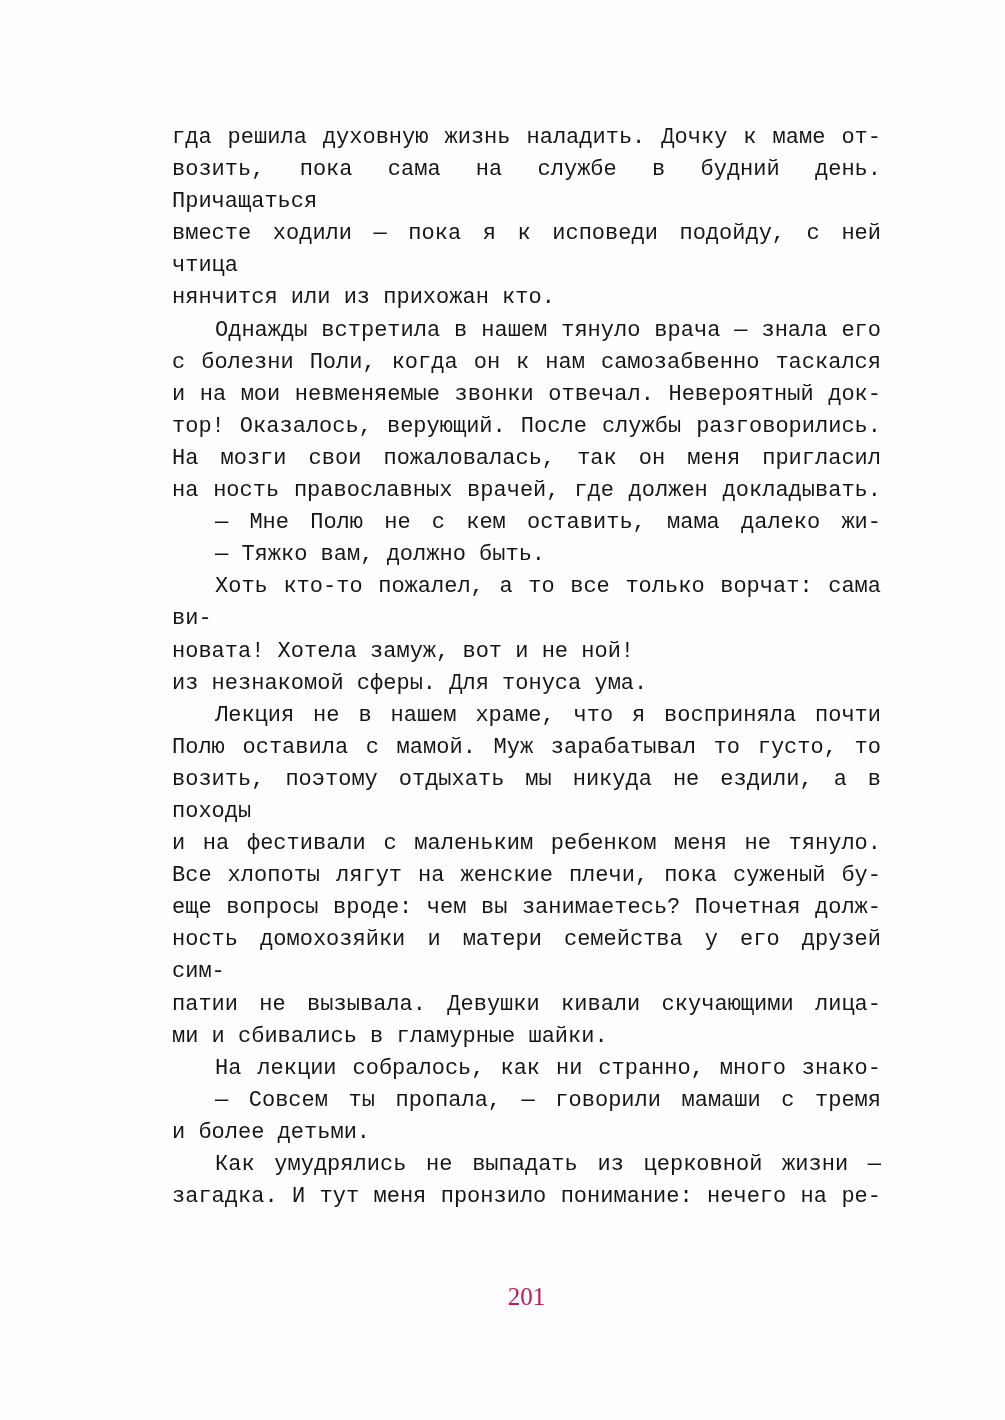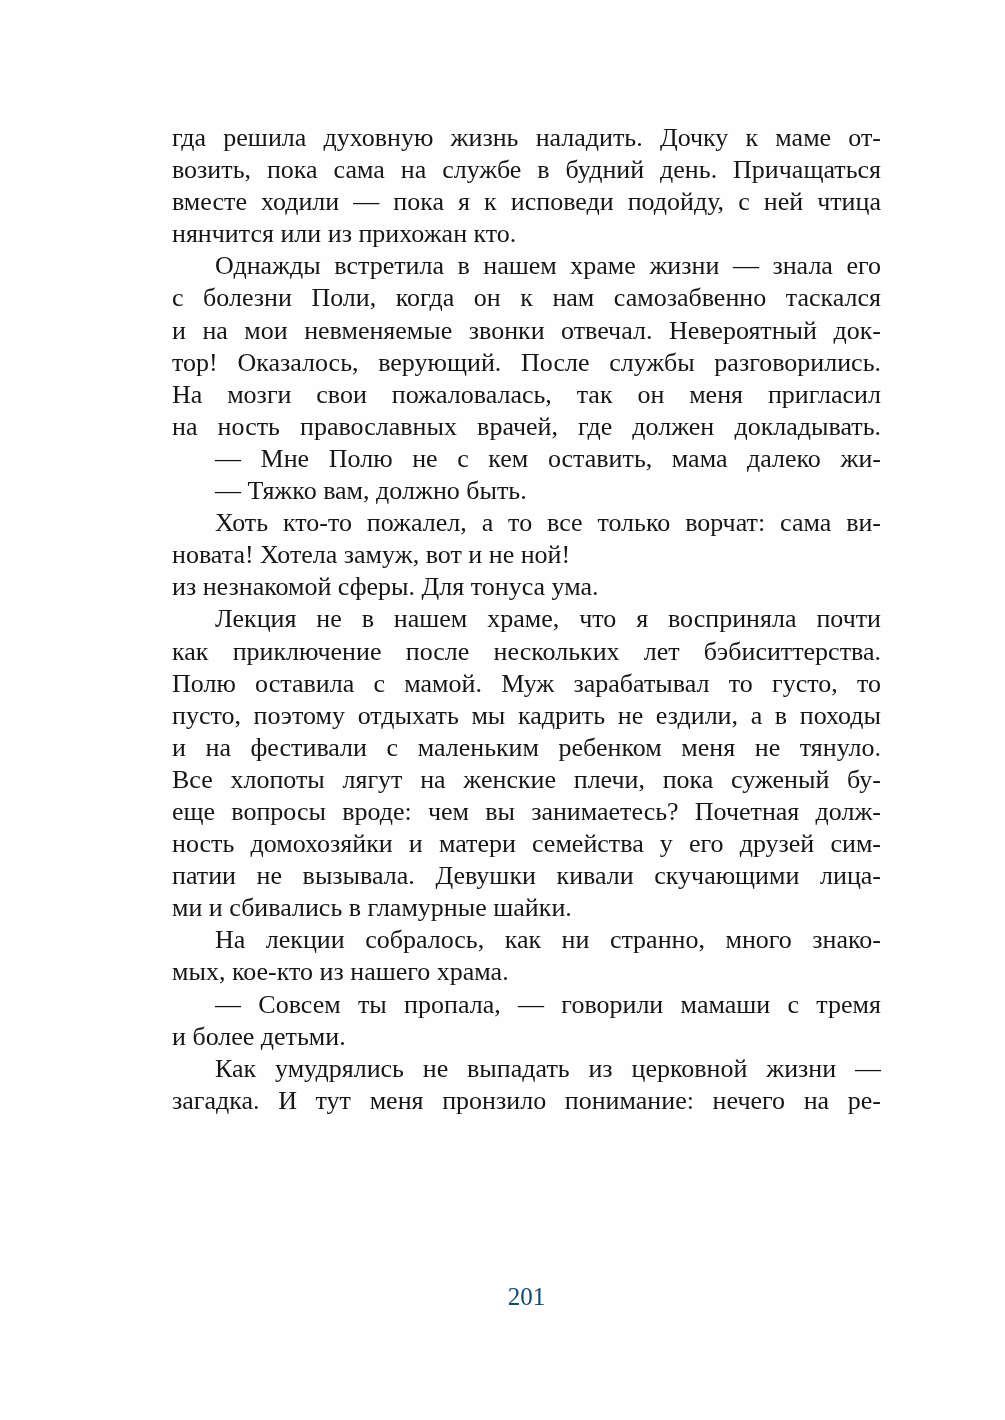"гда решила духовную жизнь наладить." .text-block { font-family: Liberation Serif, serif -> Liberation Mono, monospace; font-size: 26px -> 22px }
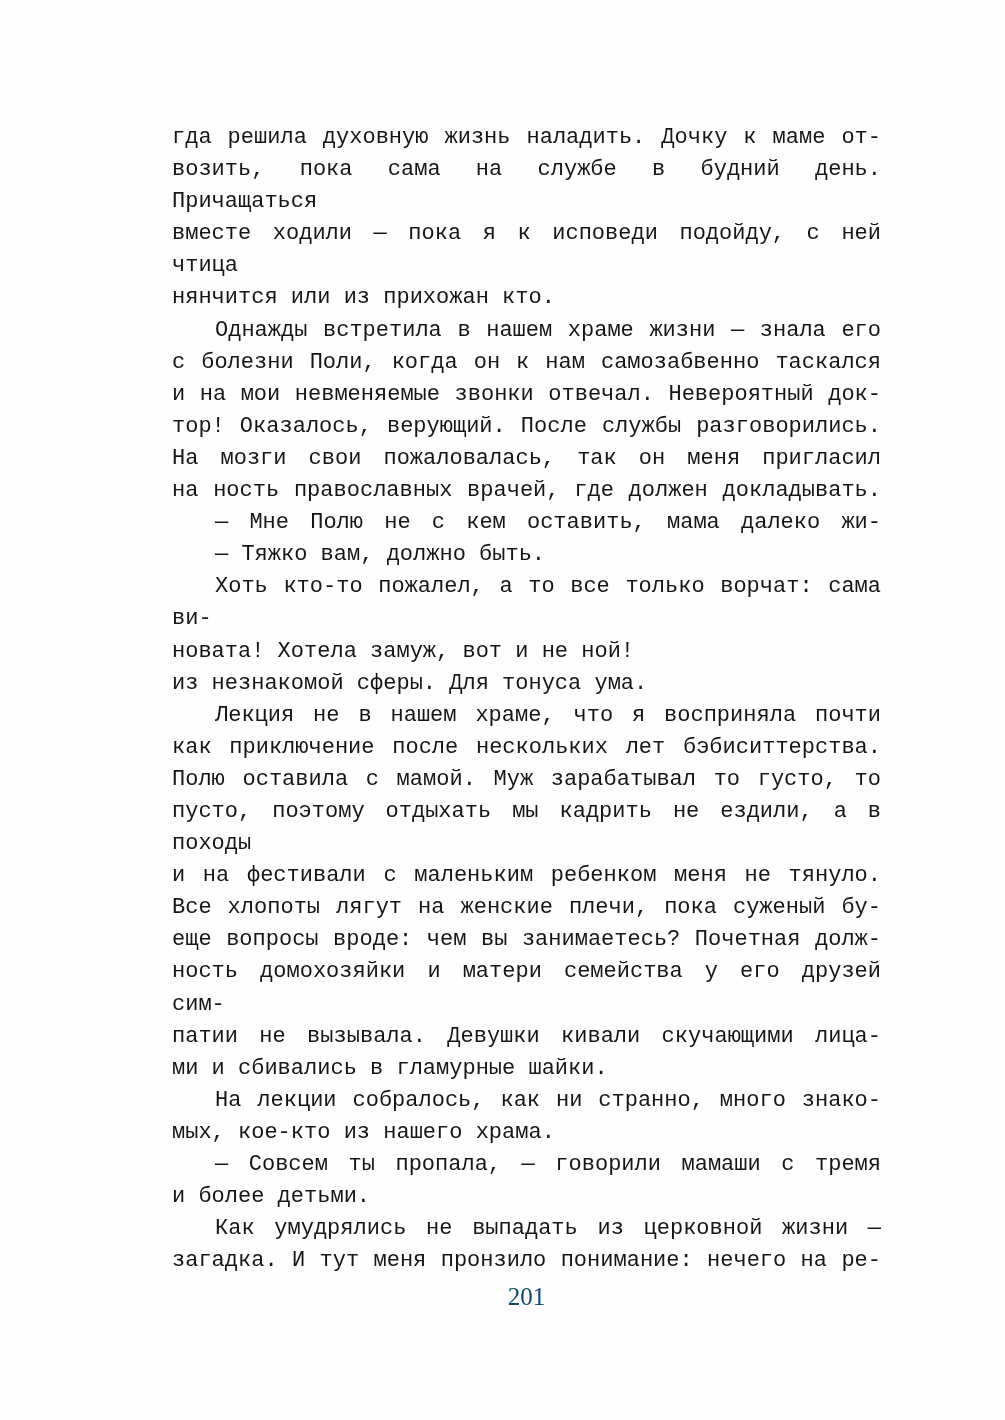"Однажды встретила в нашем храме" div.text-line { text: храме жизни -> тянуло врача }
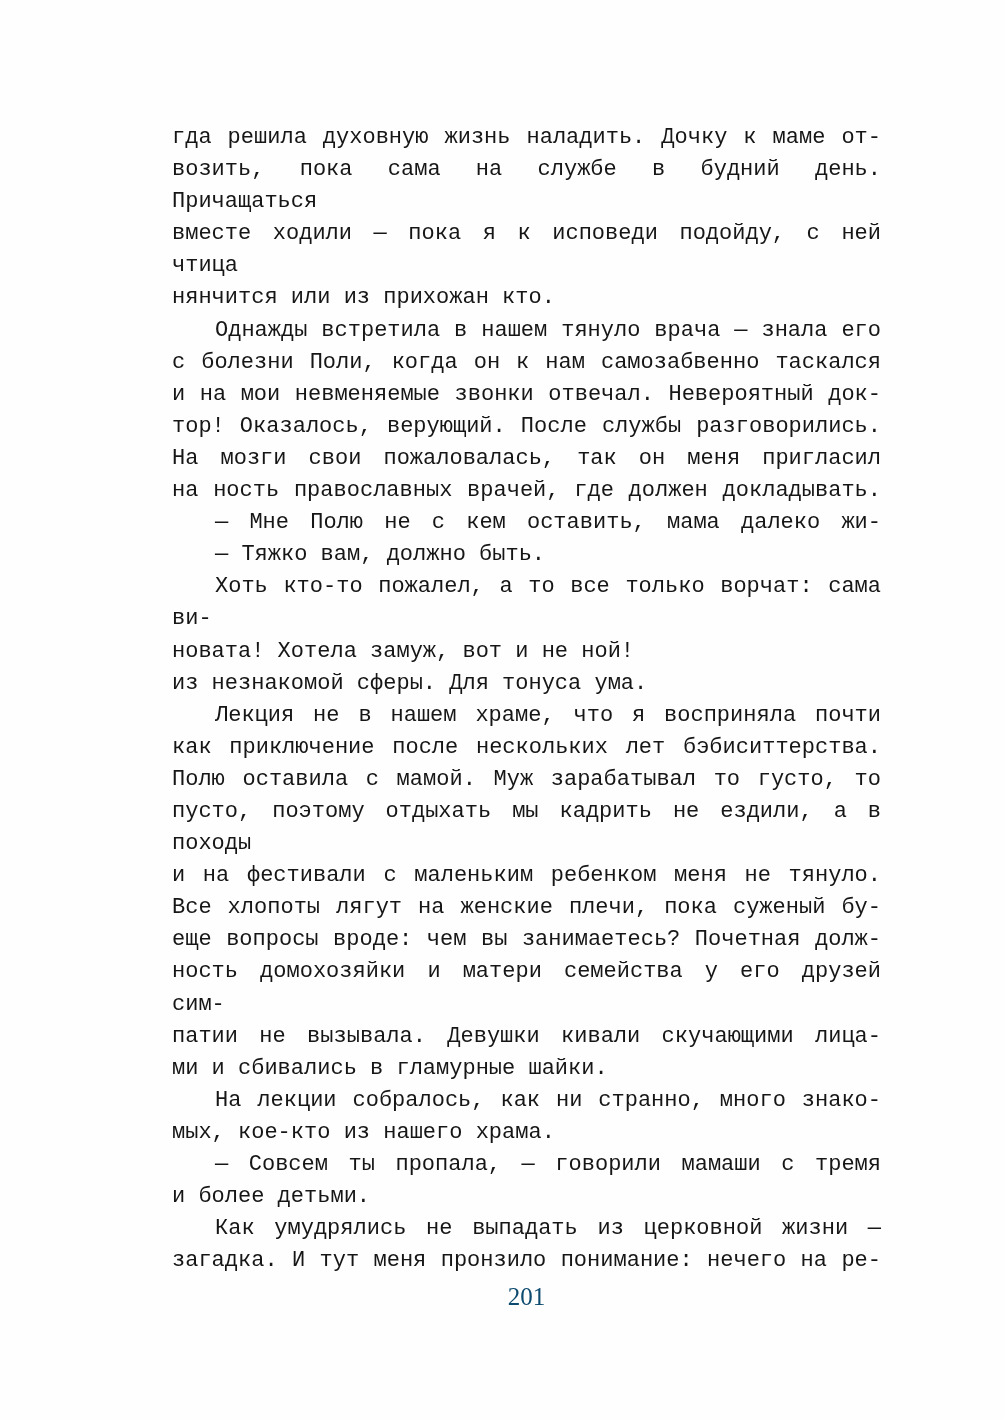"как приключение после нескольких лет" div.text-line { html: <div>как приключение после нескольких лет бэбиситтерства.</div> -> none }
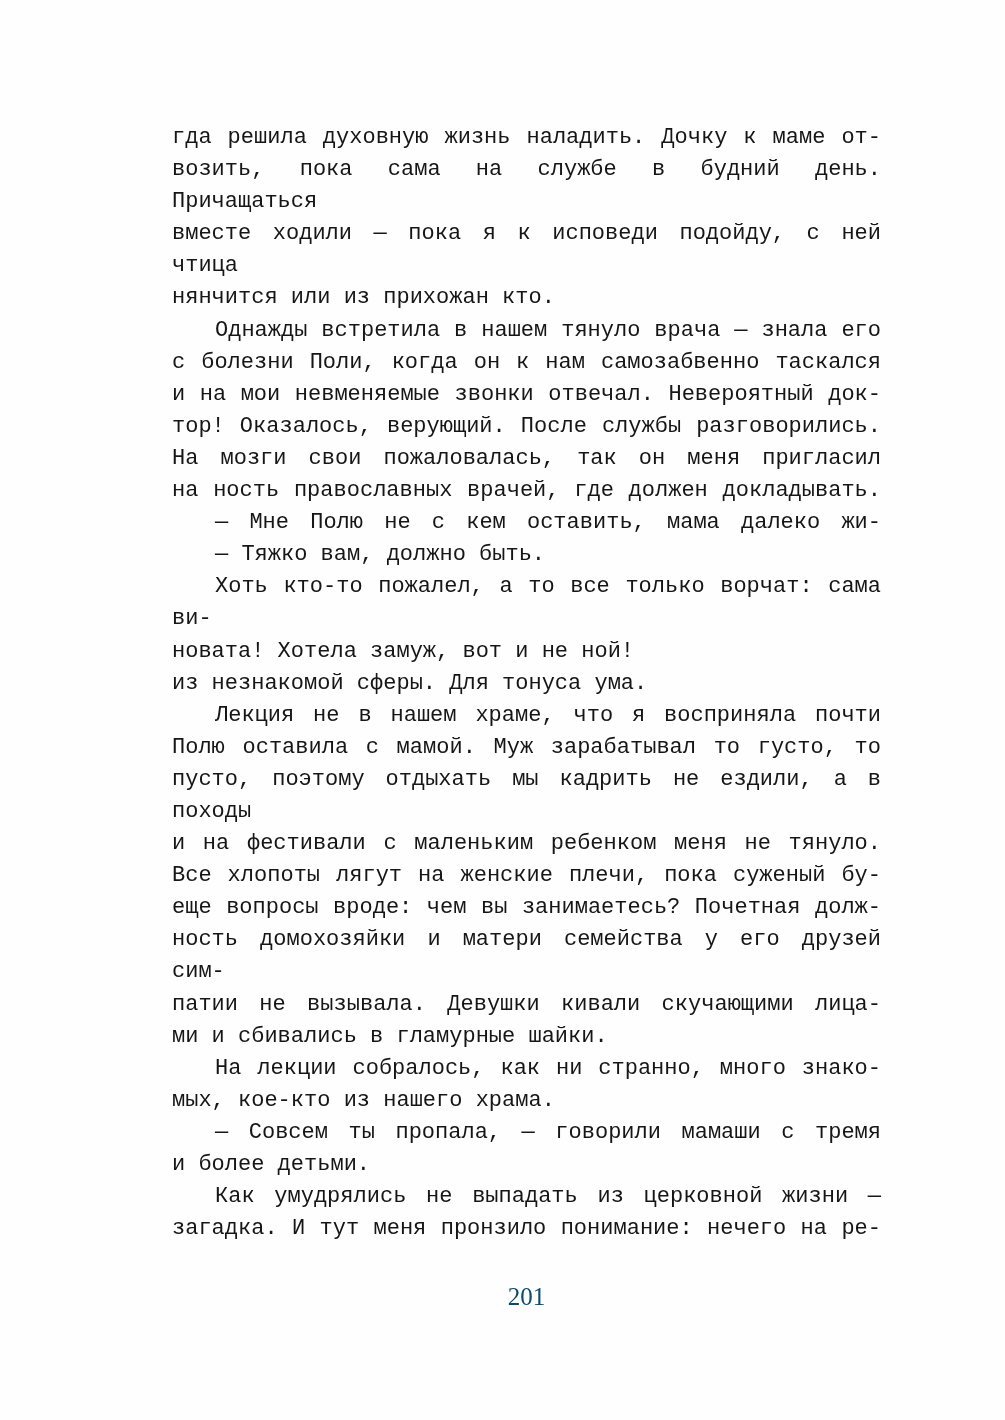"пусто, поэтому отдыхать мы кадрить" div.text-line { text: пусто, поэтому отдыхать мы кадрить -> возить, поэтому отдыхать мы никуда }
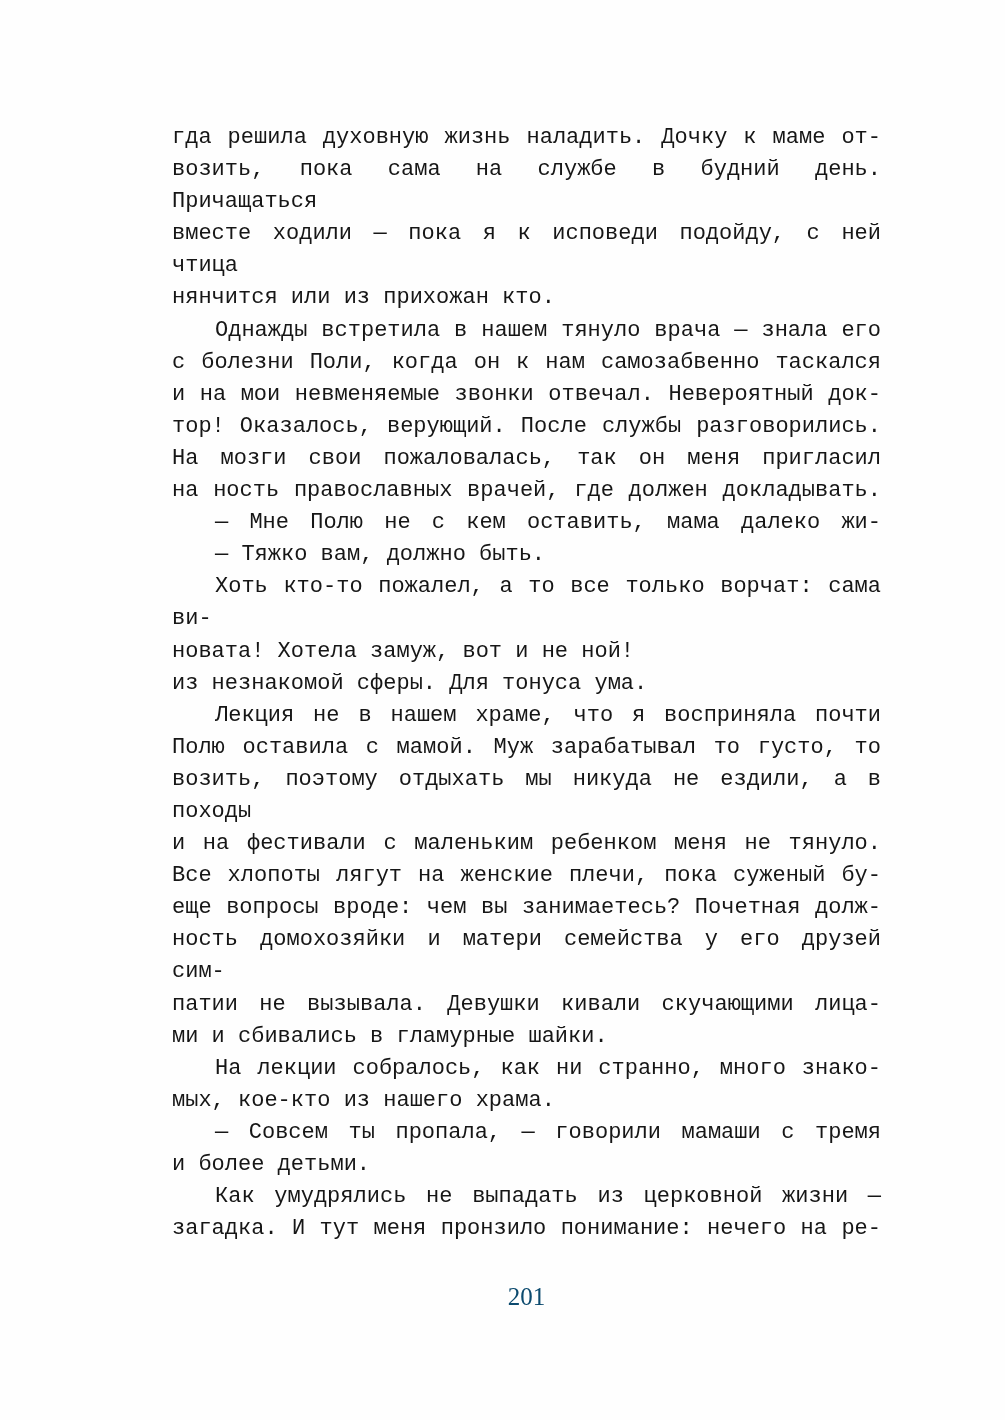"мых, кое-кто из нашего храма." div.text-line { html: <div>мых, кое-кто из нашего храма.</div> -> none }
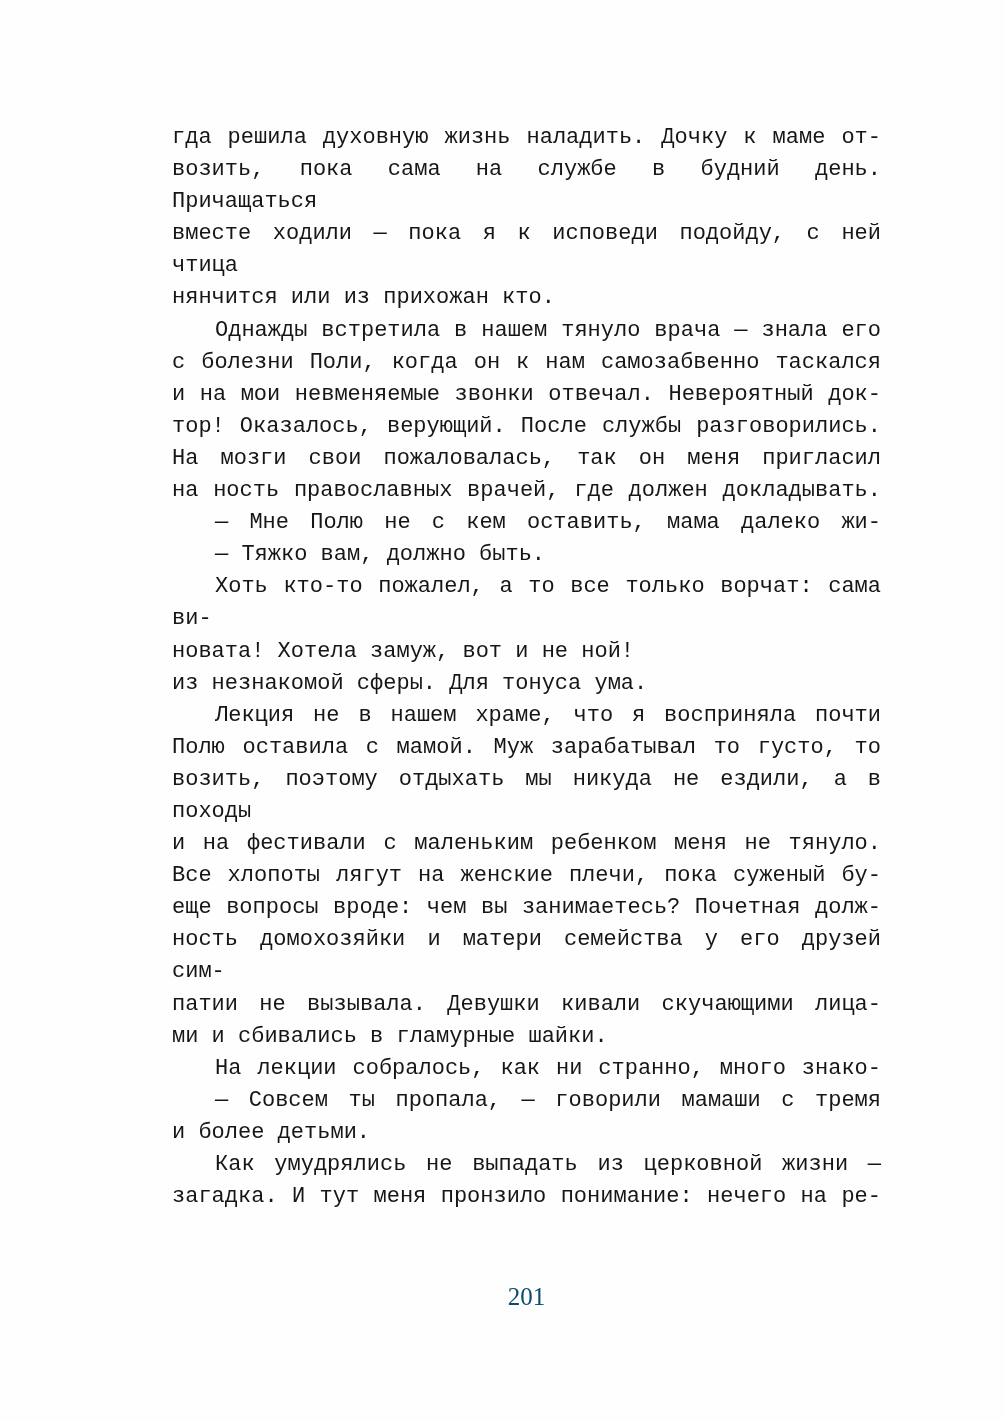"201" .page-number { color: #0c4a6e -> #be185d }
